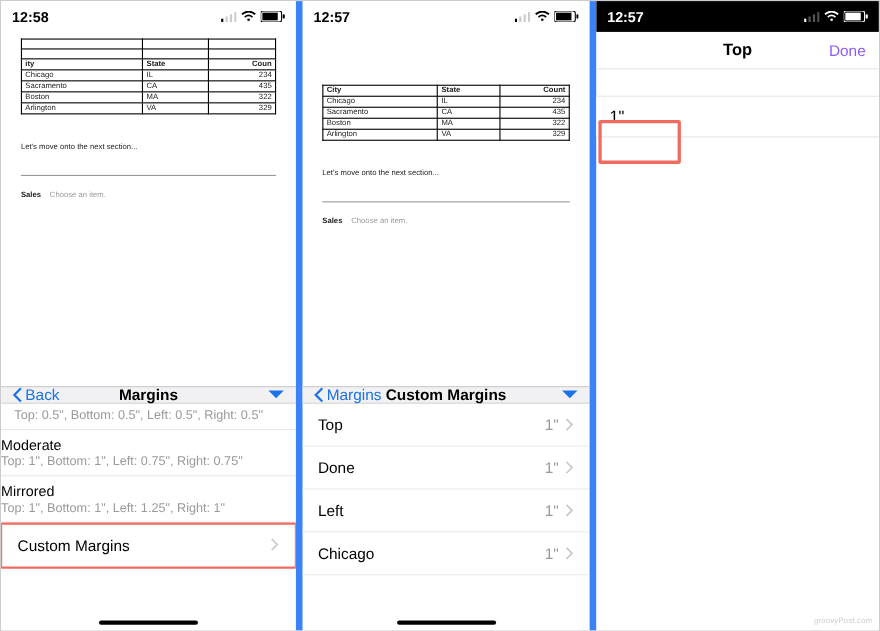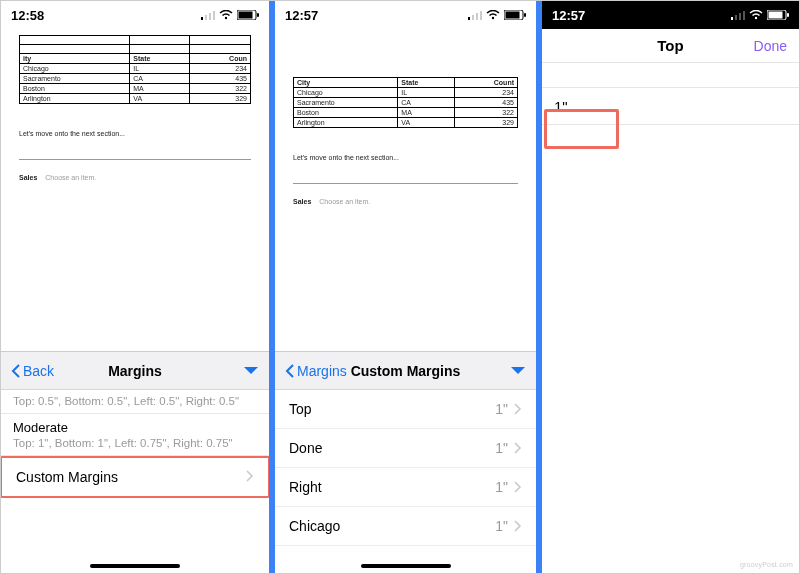"Back" .sheet-head { height: 39px -> 16px }
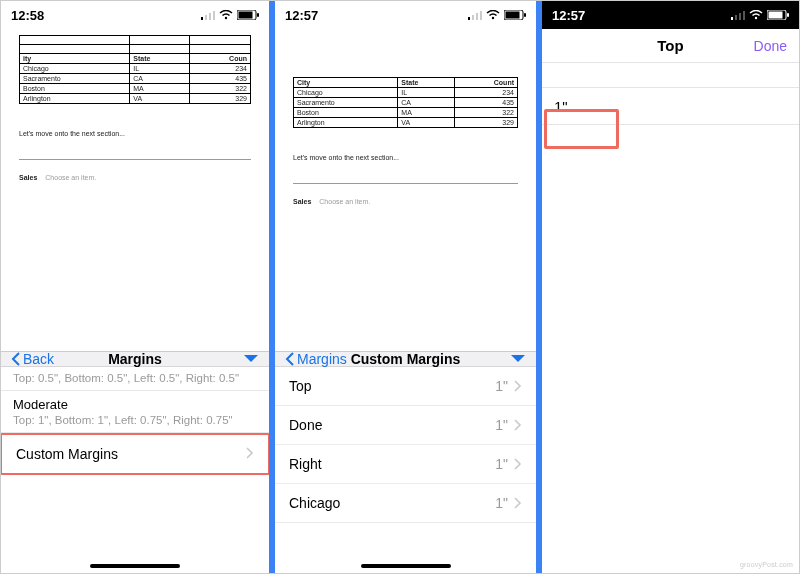"Moderate" .opt { padding: 6px 12px -> 6px 0 }
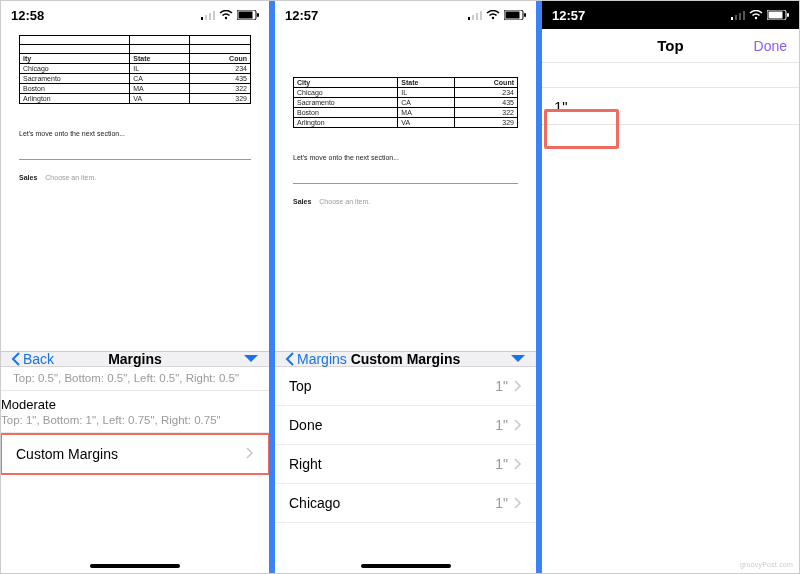"Mirrored" div.opt { html: none -> <div> <div>Mirrored</div> <div>Top: 1", Bottom: 1", Left: 1.25", Right: 1"</div> </div> }
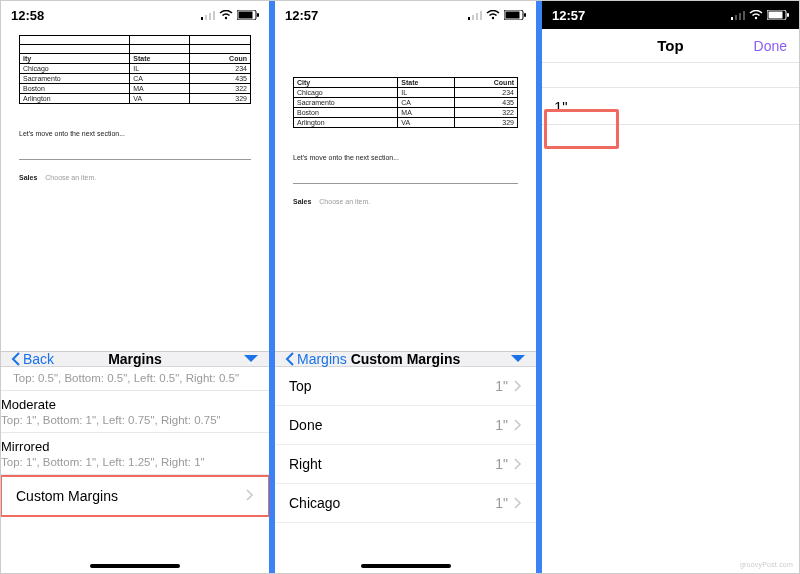"Right" span.lab { text: Right -> Left }
